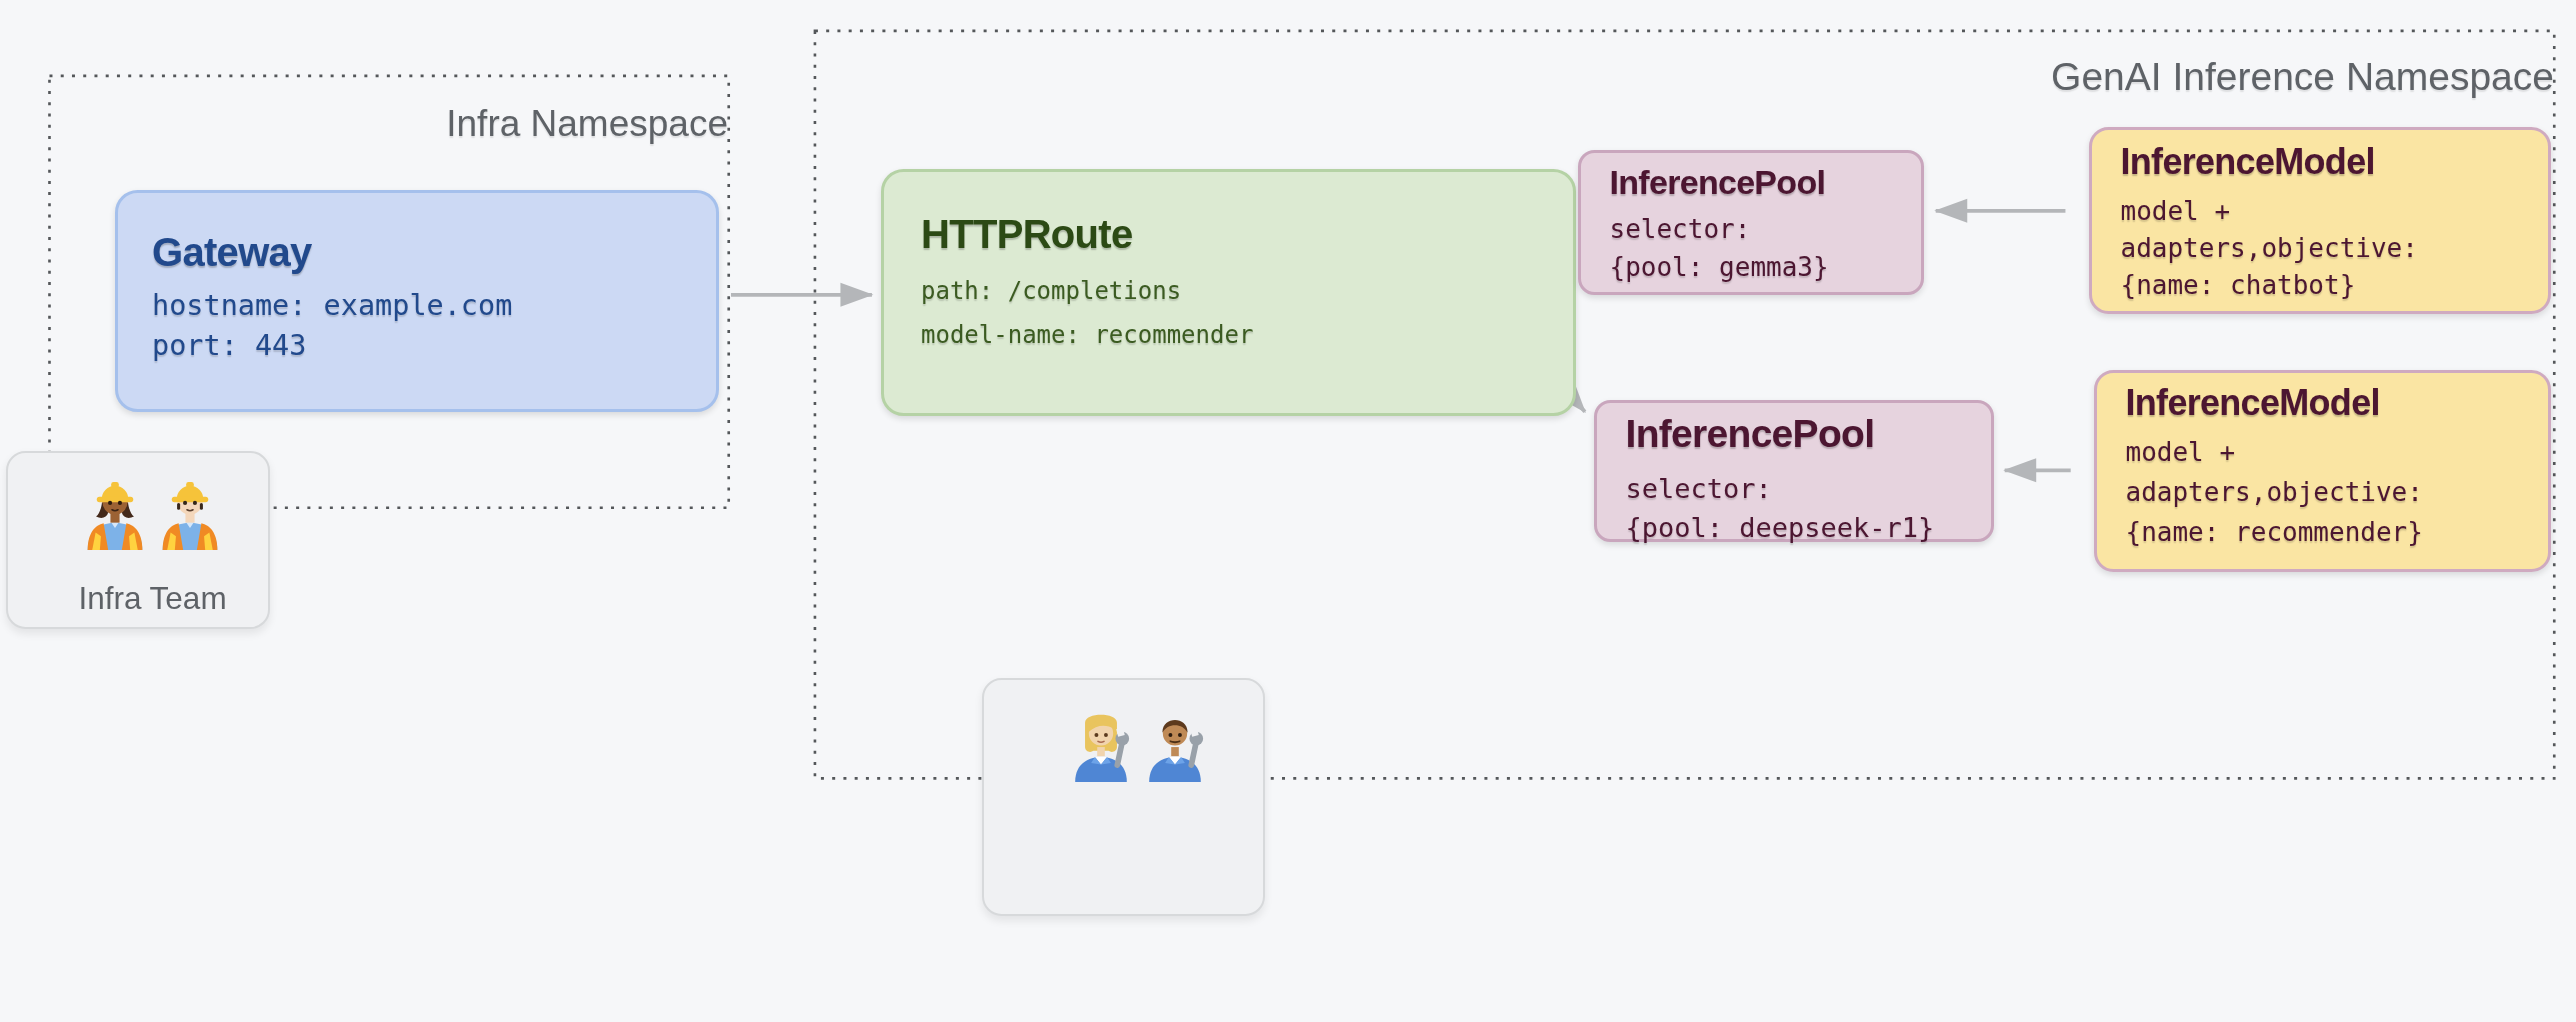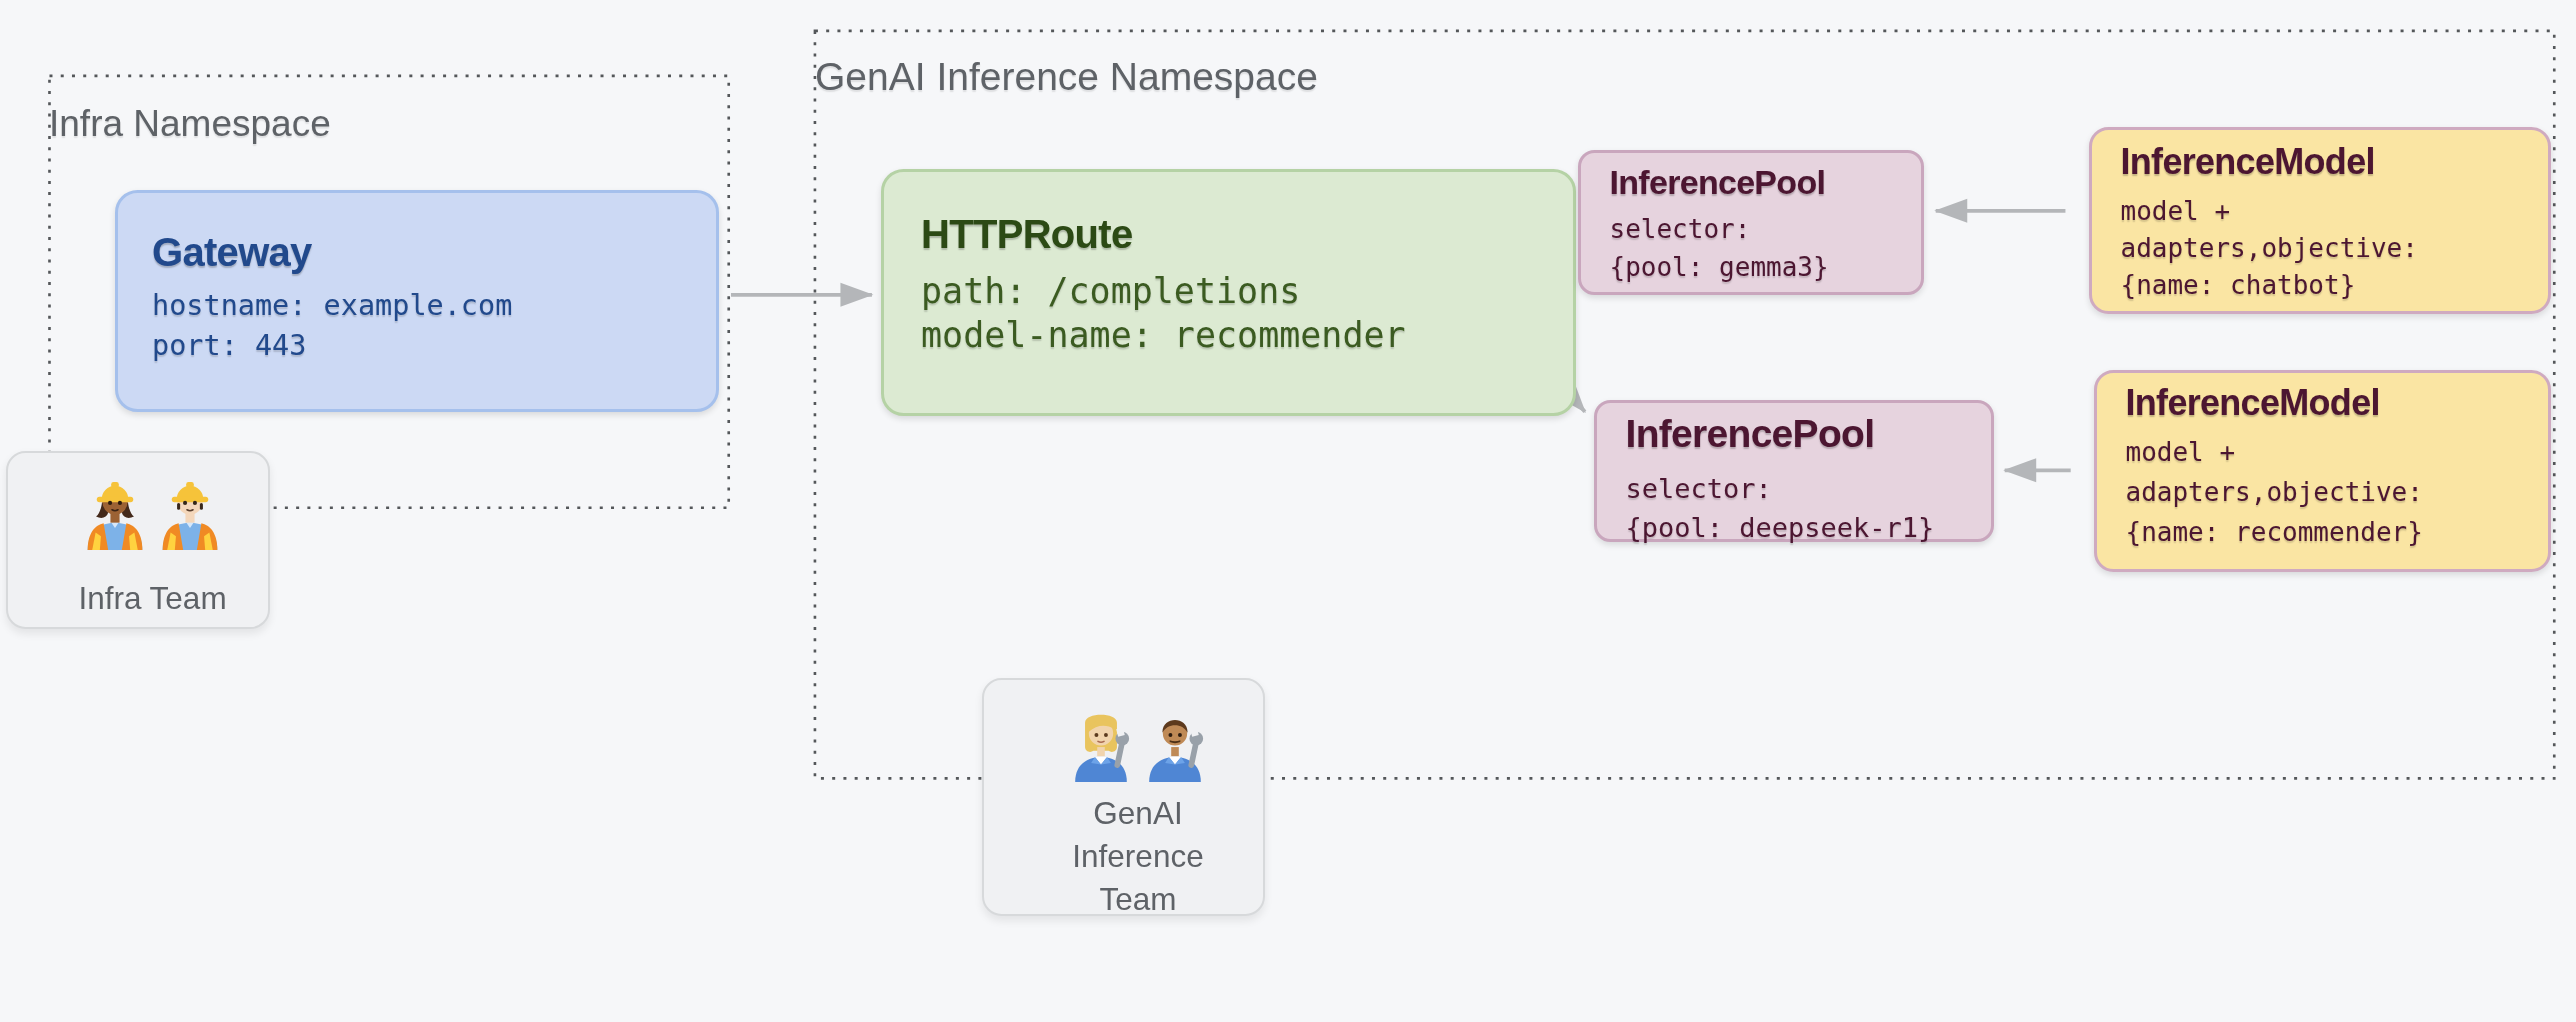"GenAI Inference Namespace" .ns-title { text-align: left -> right }
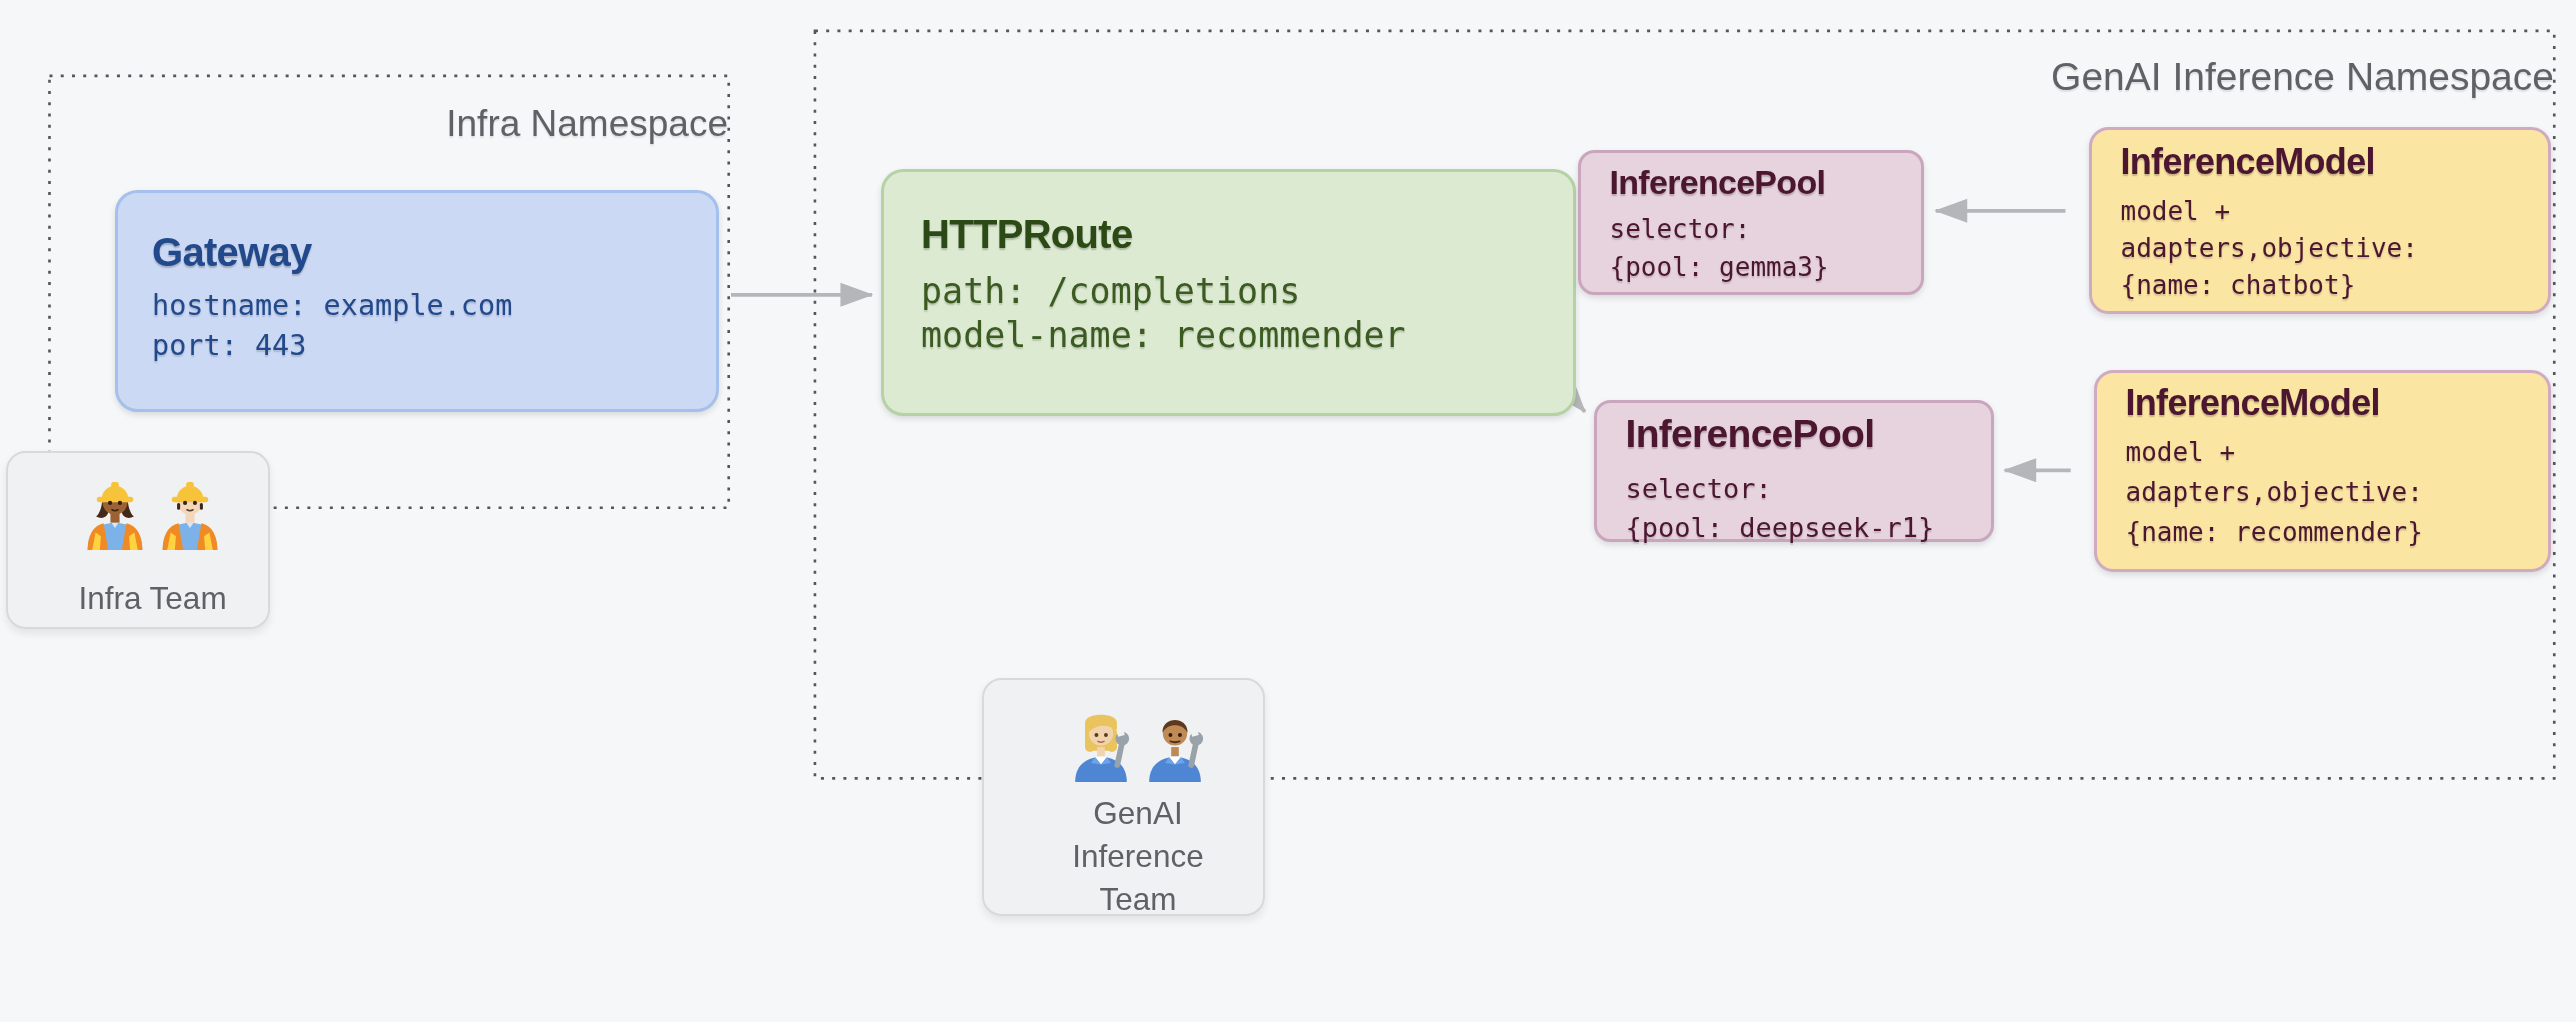"path: /completions" #httproute .node-line { font-size: 35px -> 24px }
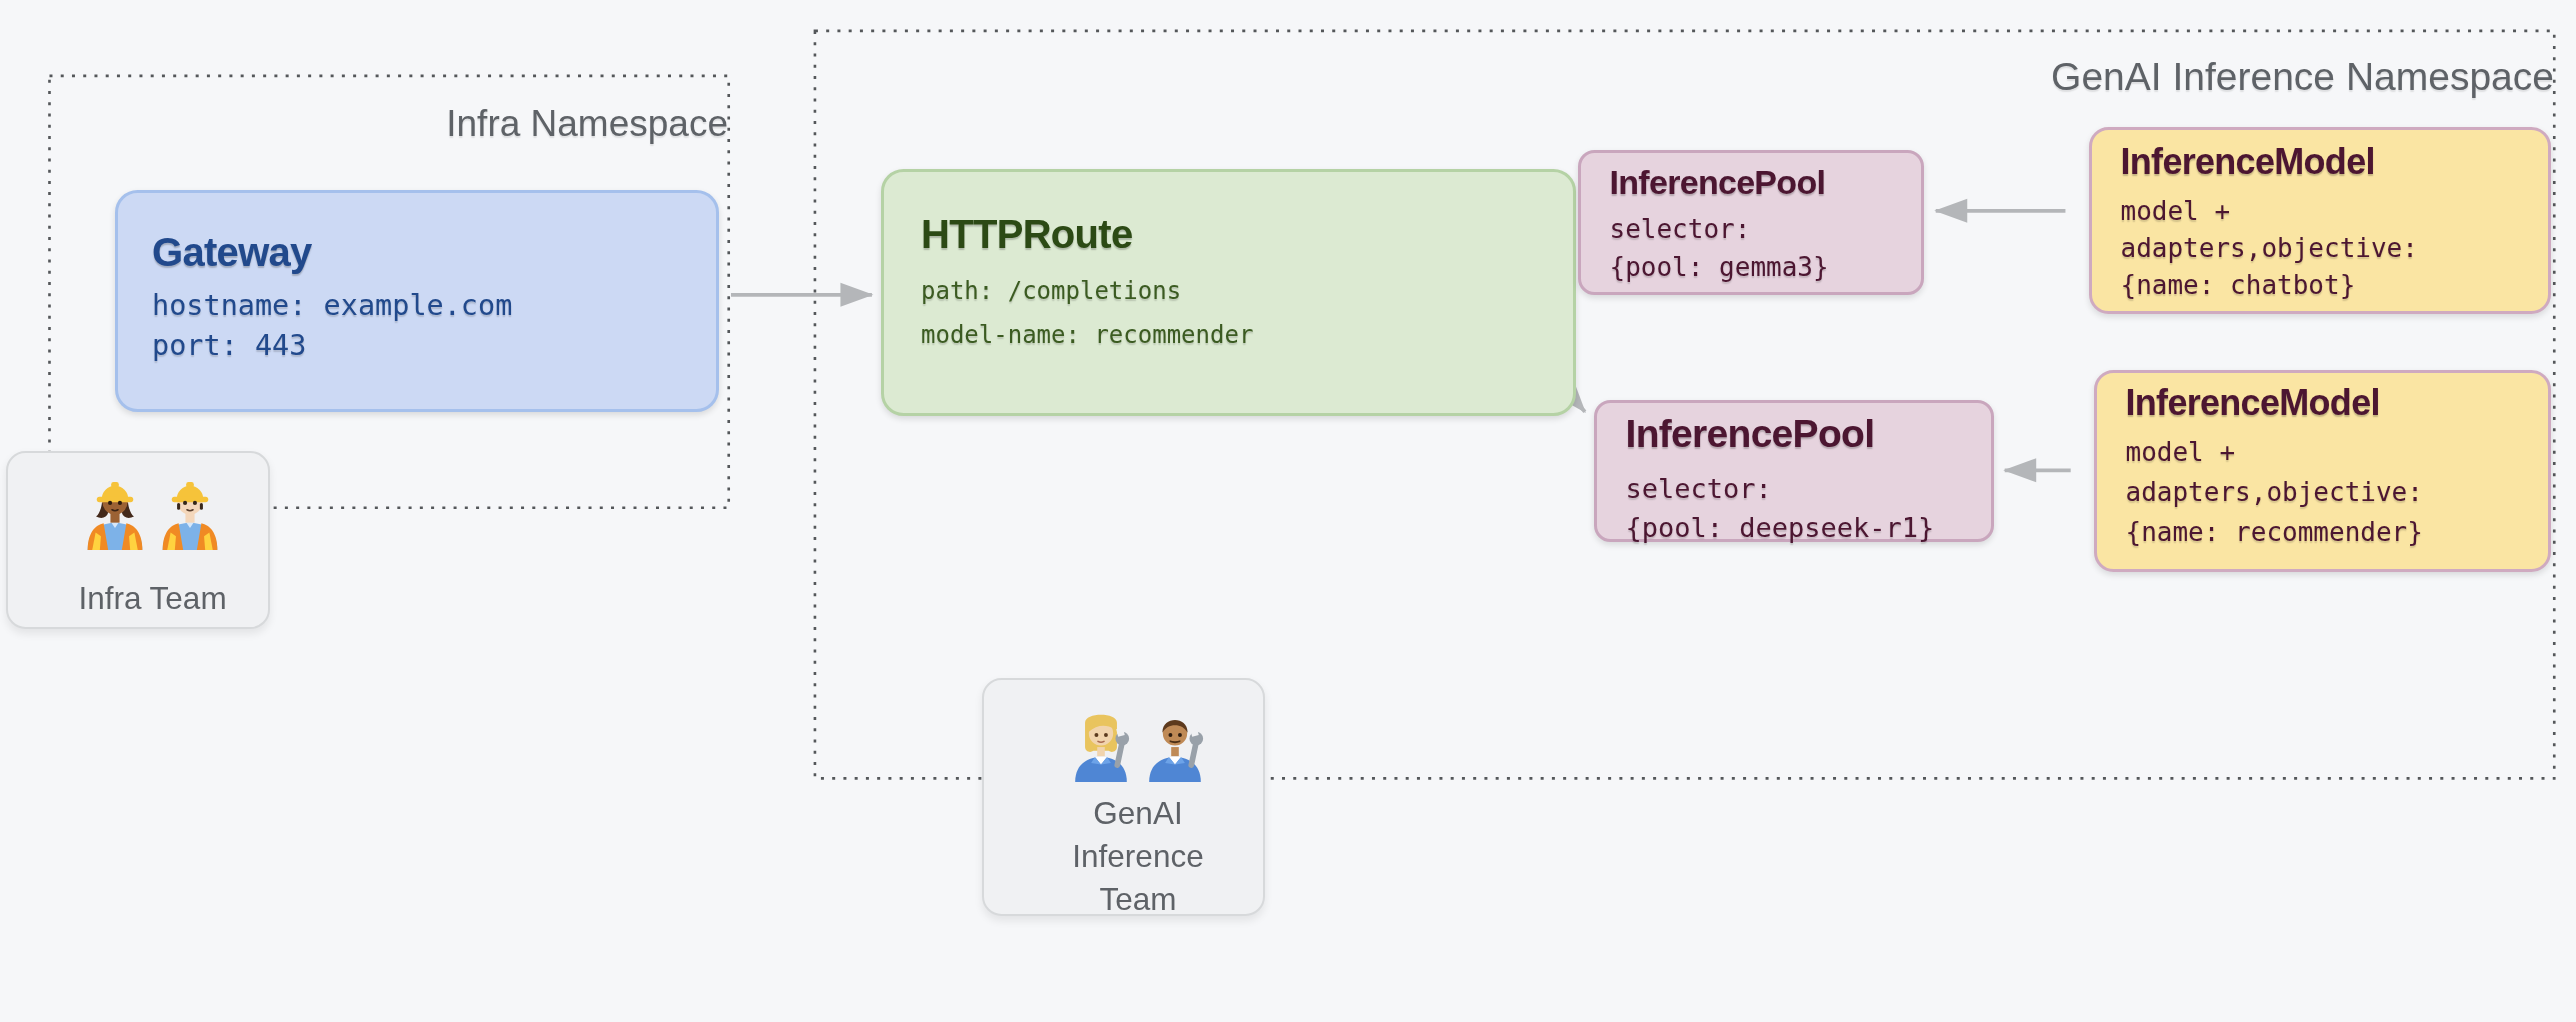"GenAI" div.team-labels { html: <div> <div>GenAI</div> <div>Inference</div> <div>Team</div> </div> -> none }
